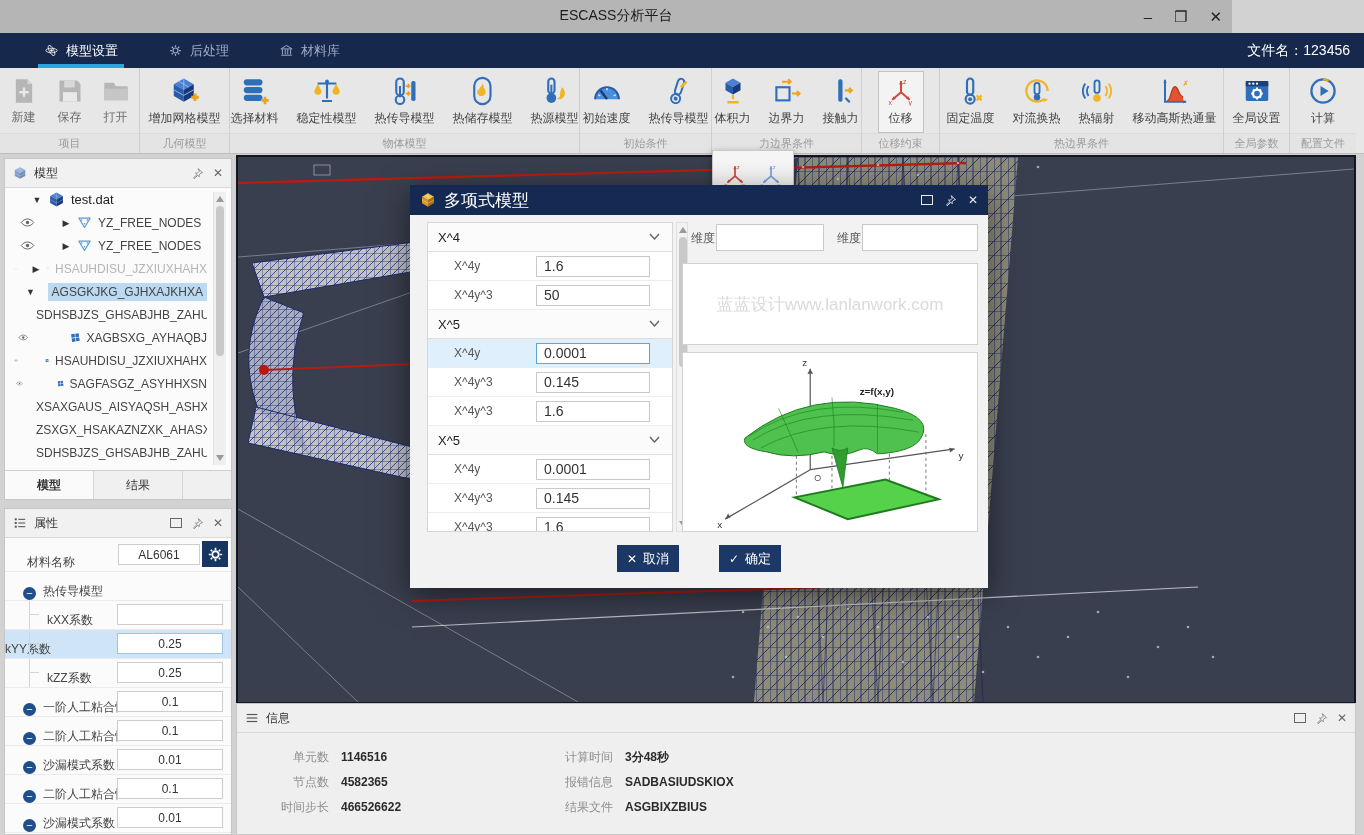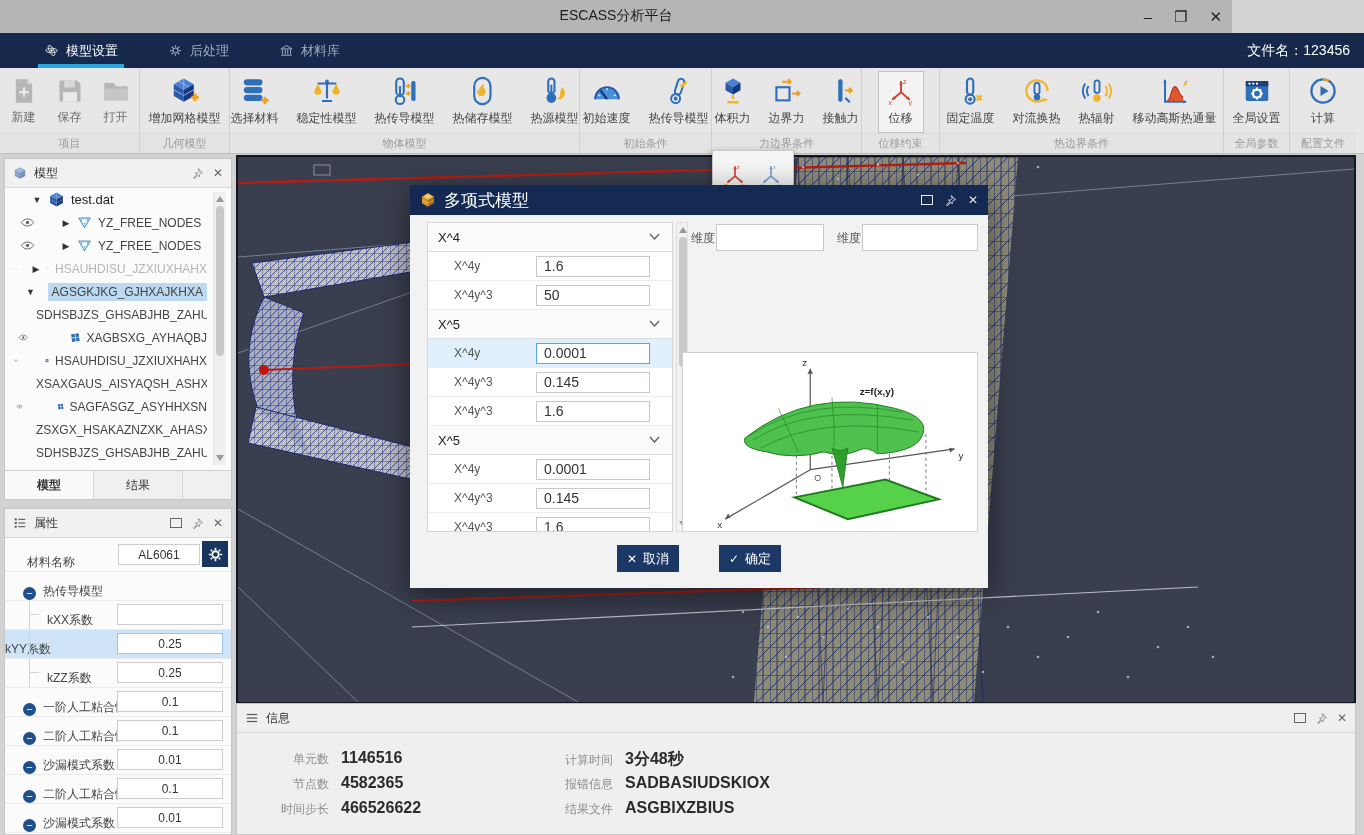"蓝蓝设计www.lanlanwork.com" div.wmbox { html: none -> <div> <span>蓝蓝设计www.lanlanwork.com</span> </div> }
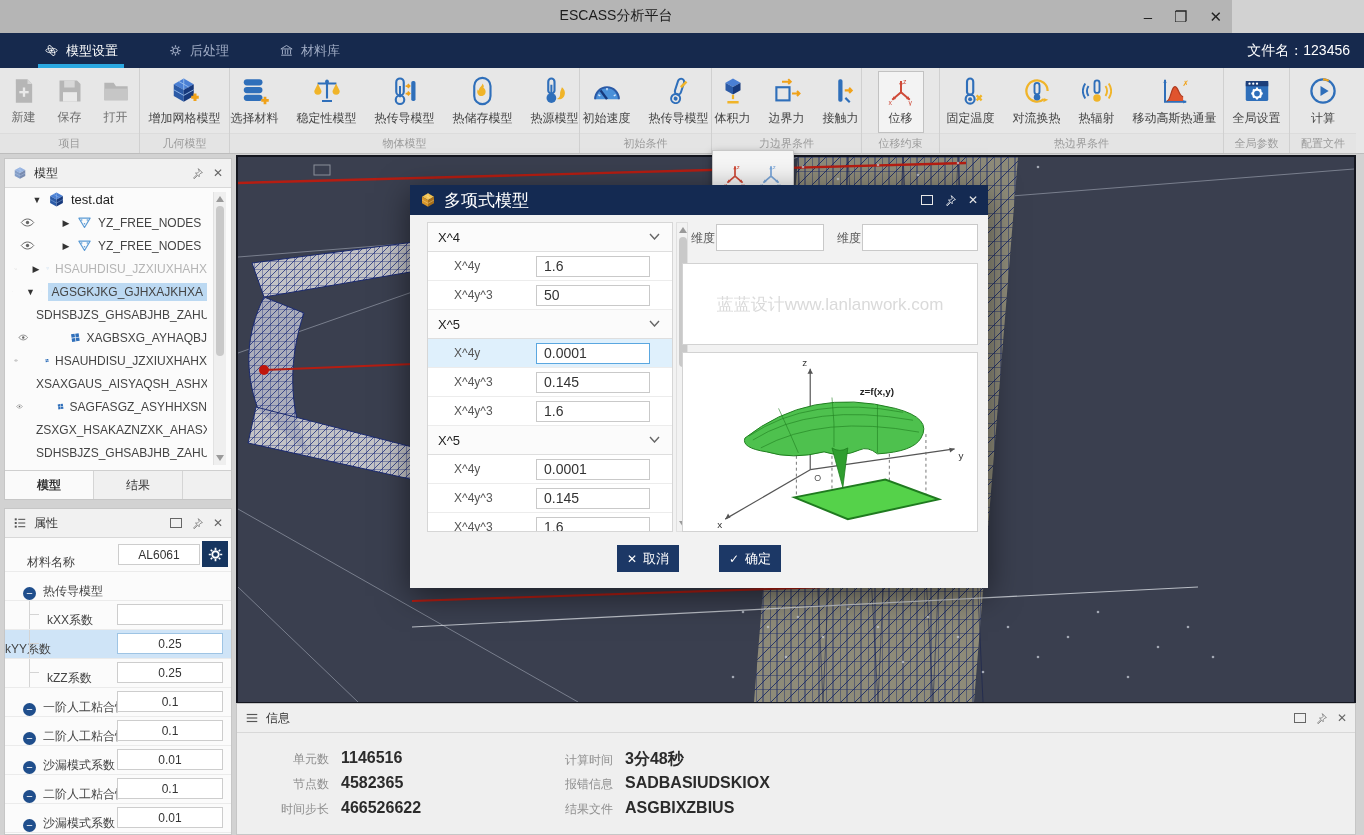"XSAXGAUS_AISYAQSH_ASHX" div.trow { order: before "SAGFASGZ_ASYHHXSN" -> after "SAGFASGZ_ASYHHXSN" }
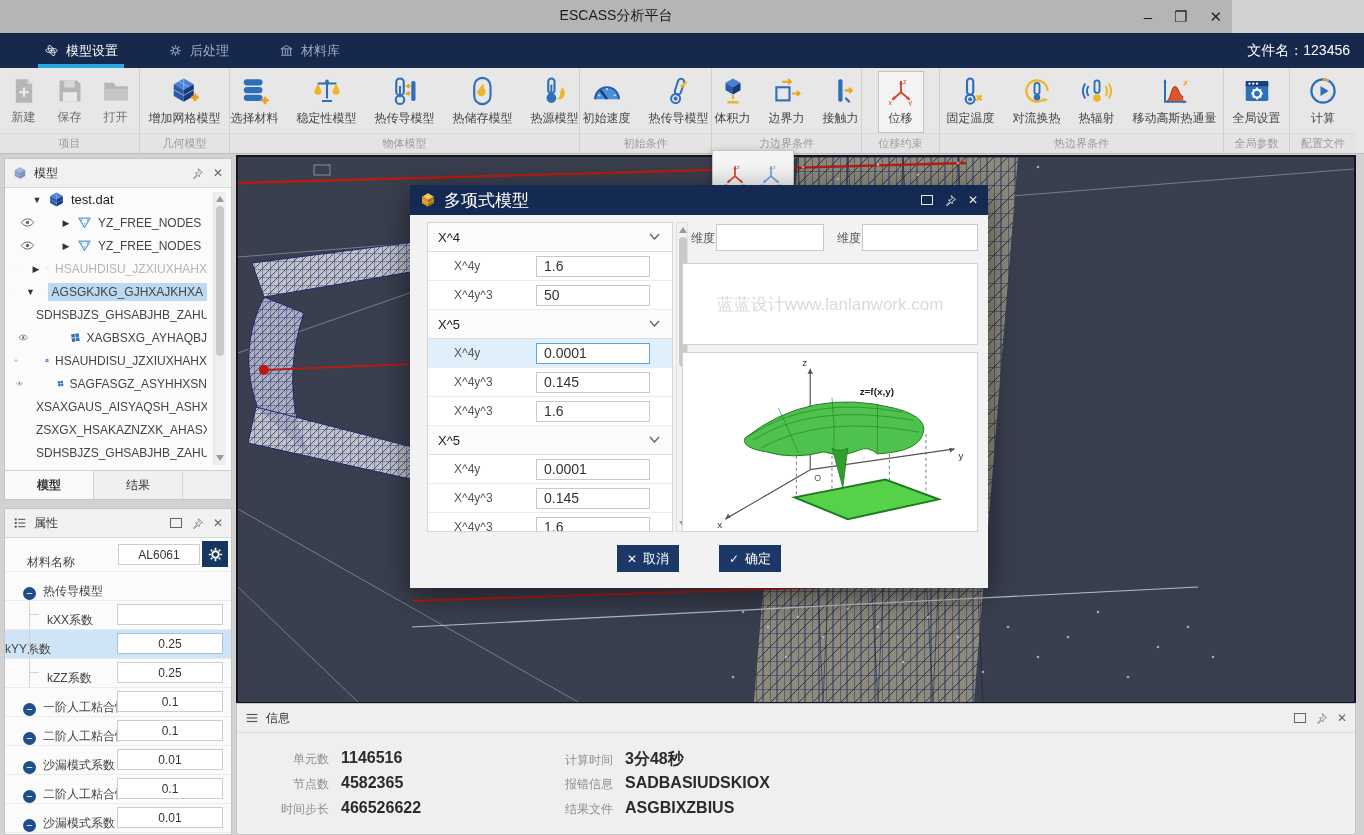"1146516" .ival { font-size: 16px -> 12px }
